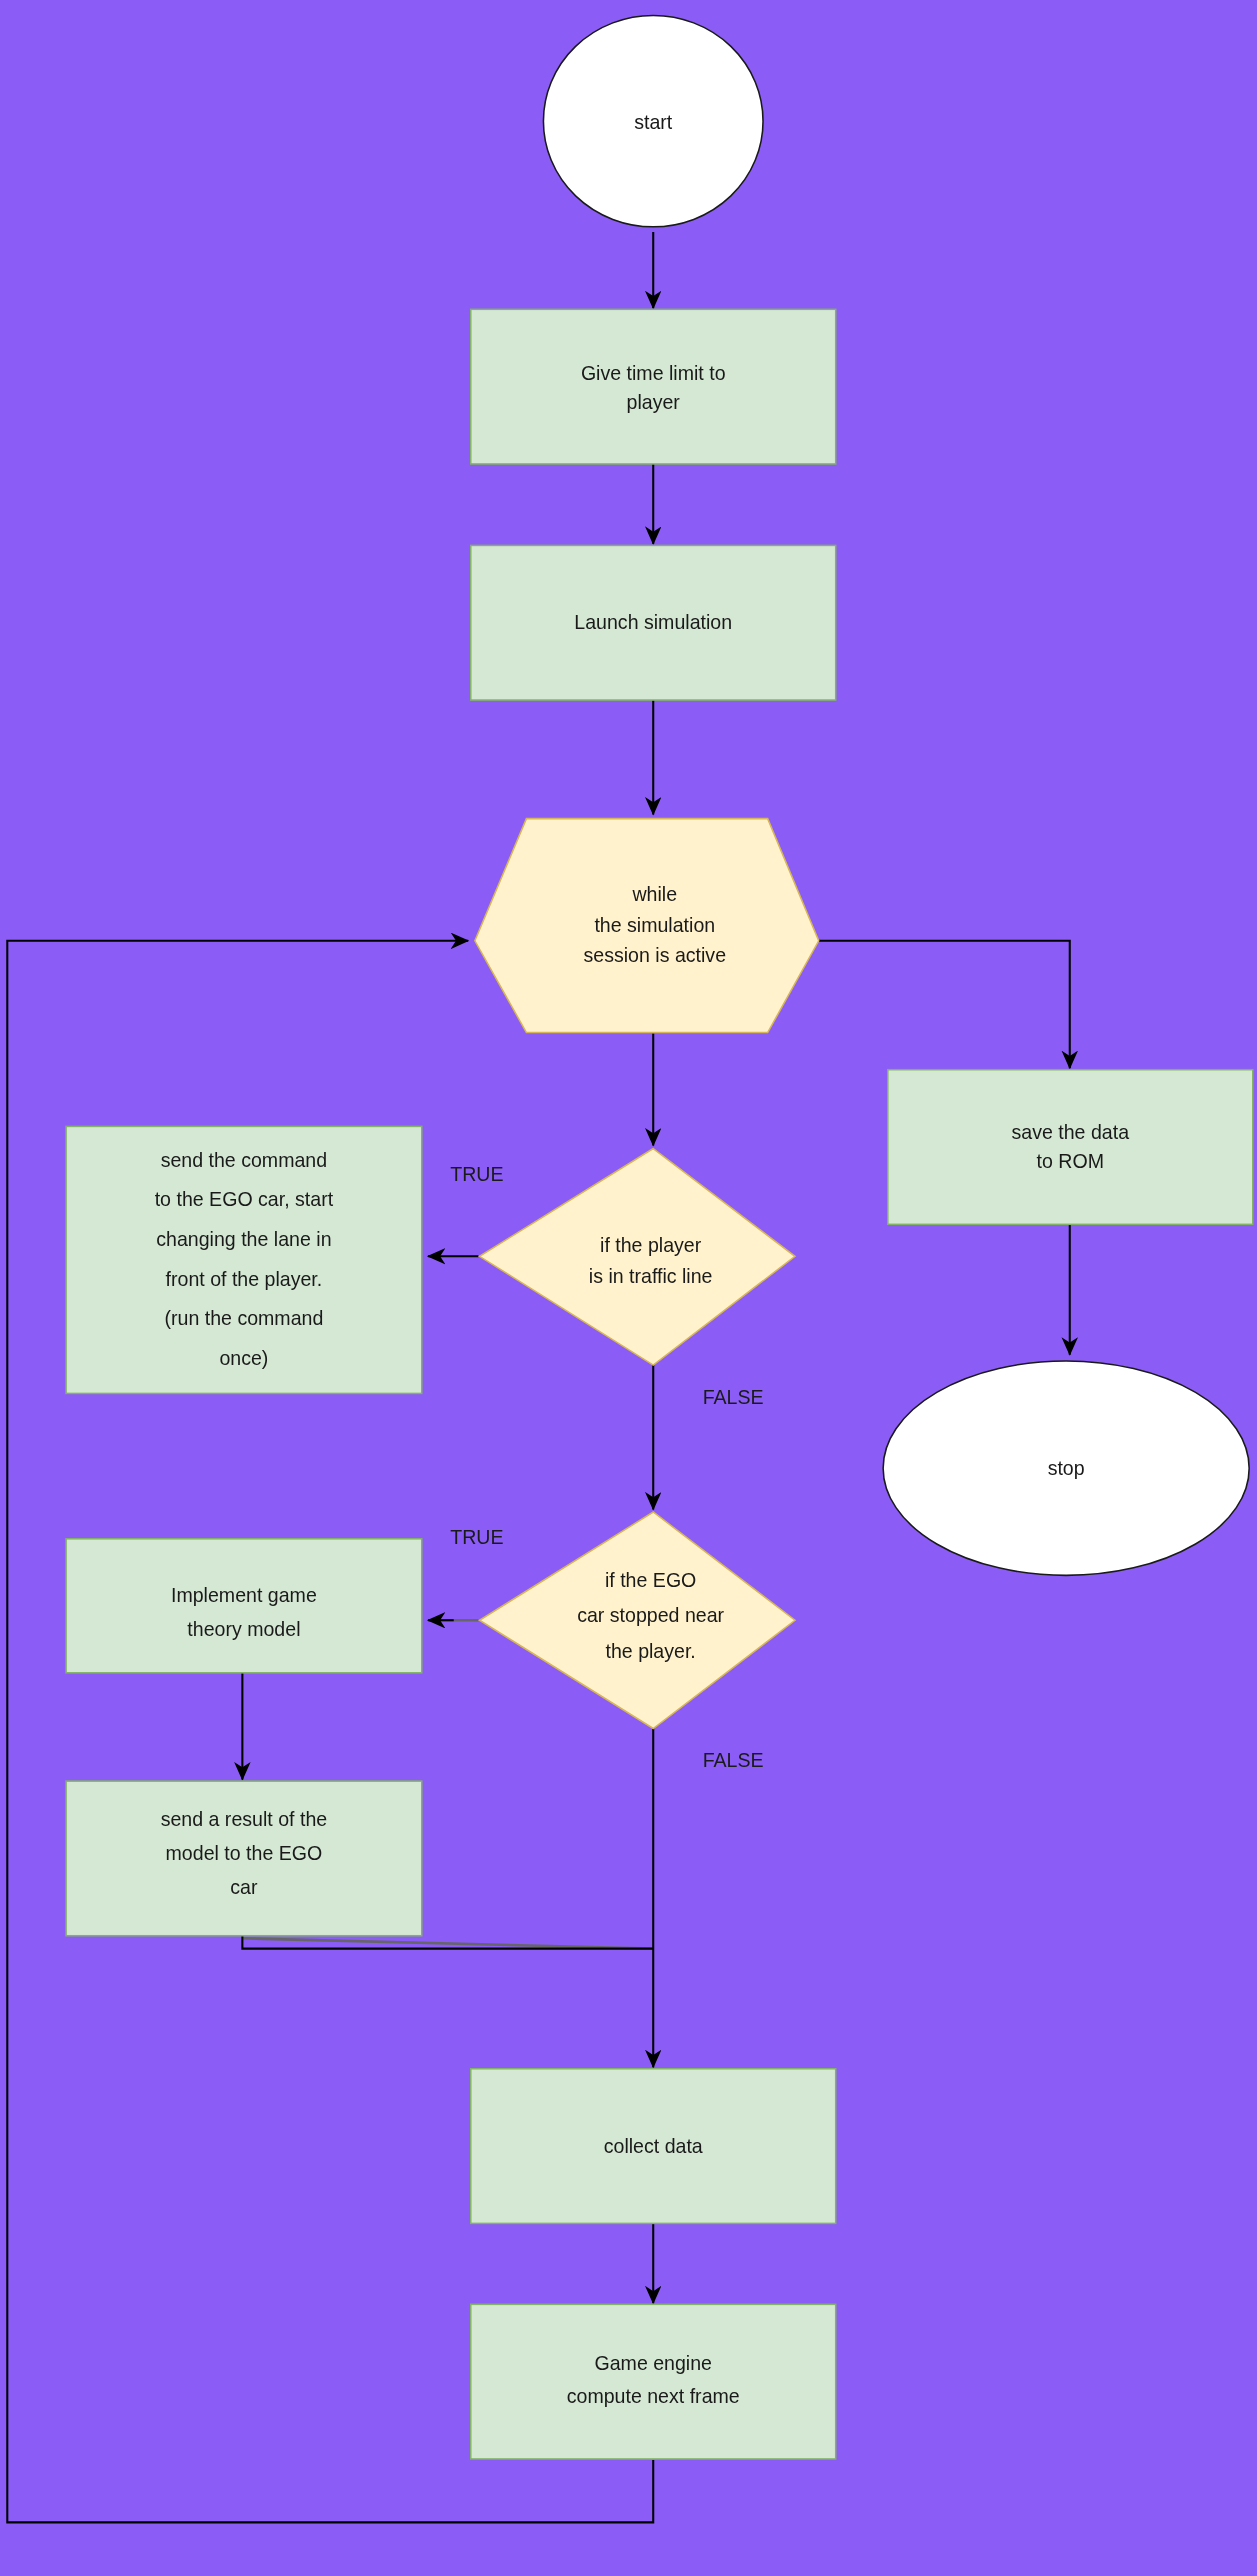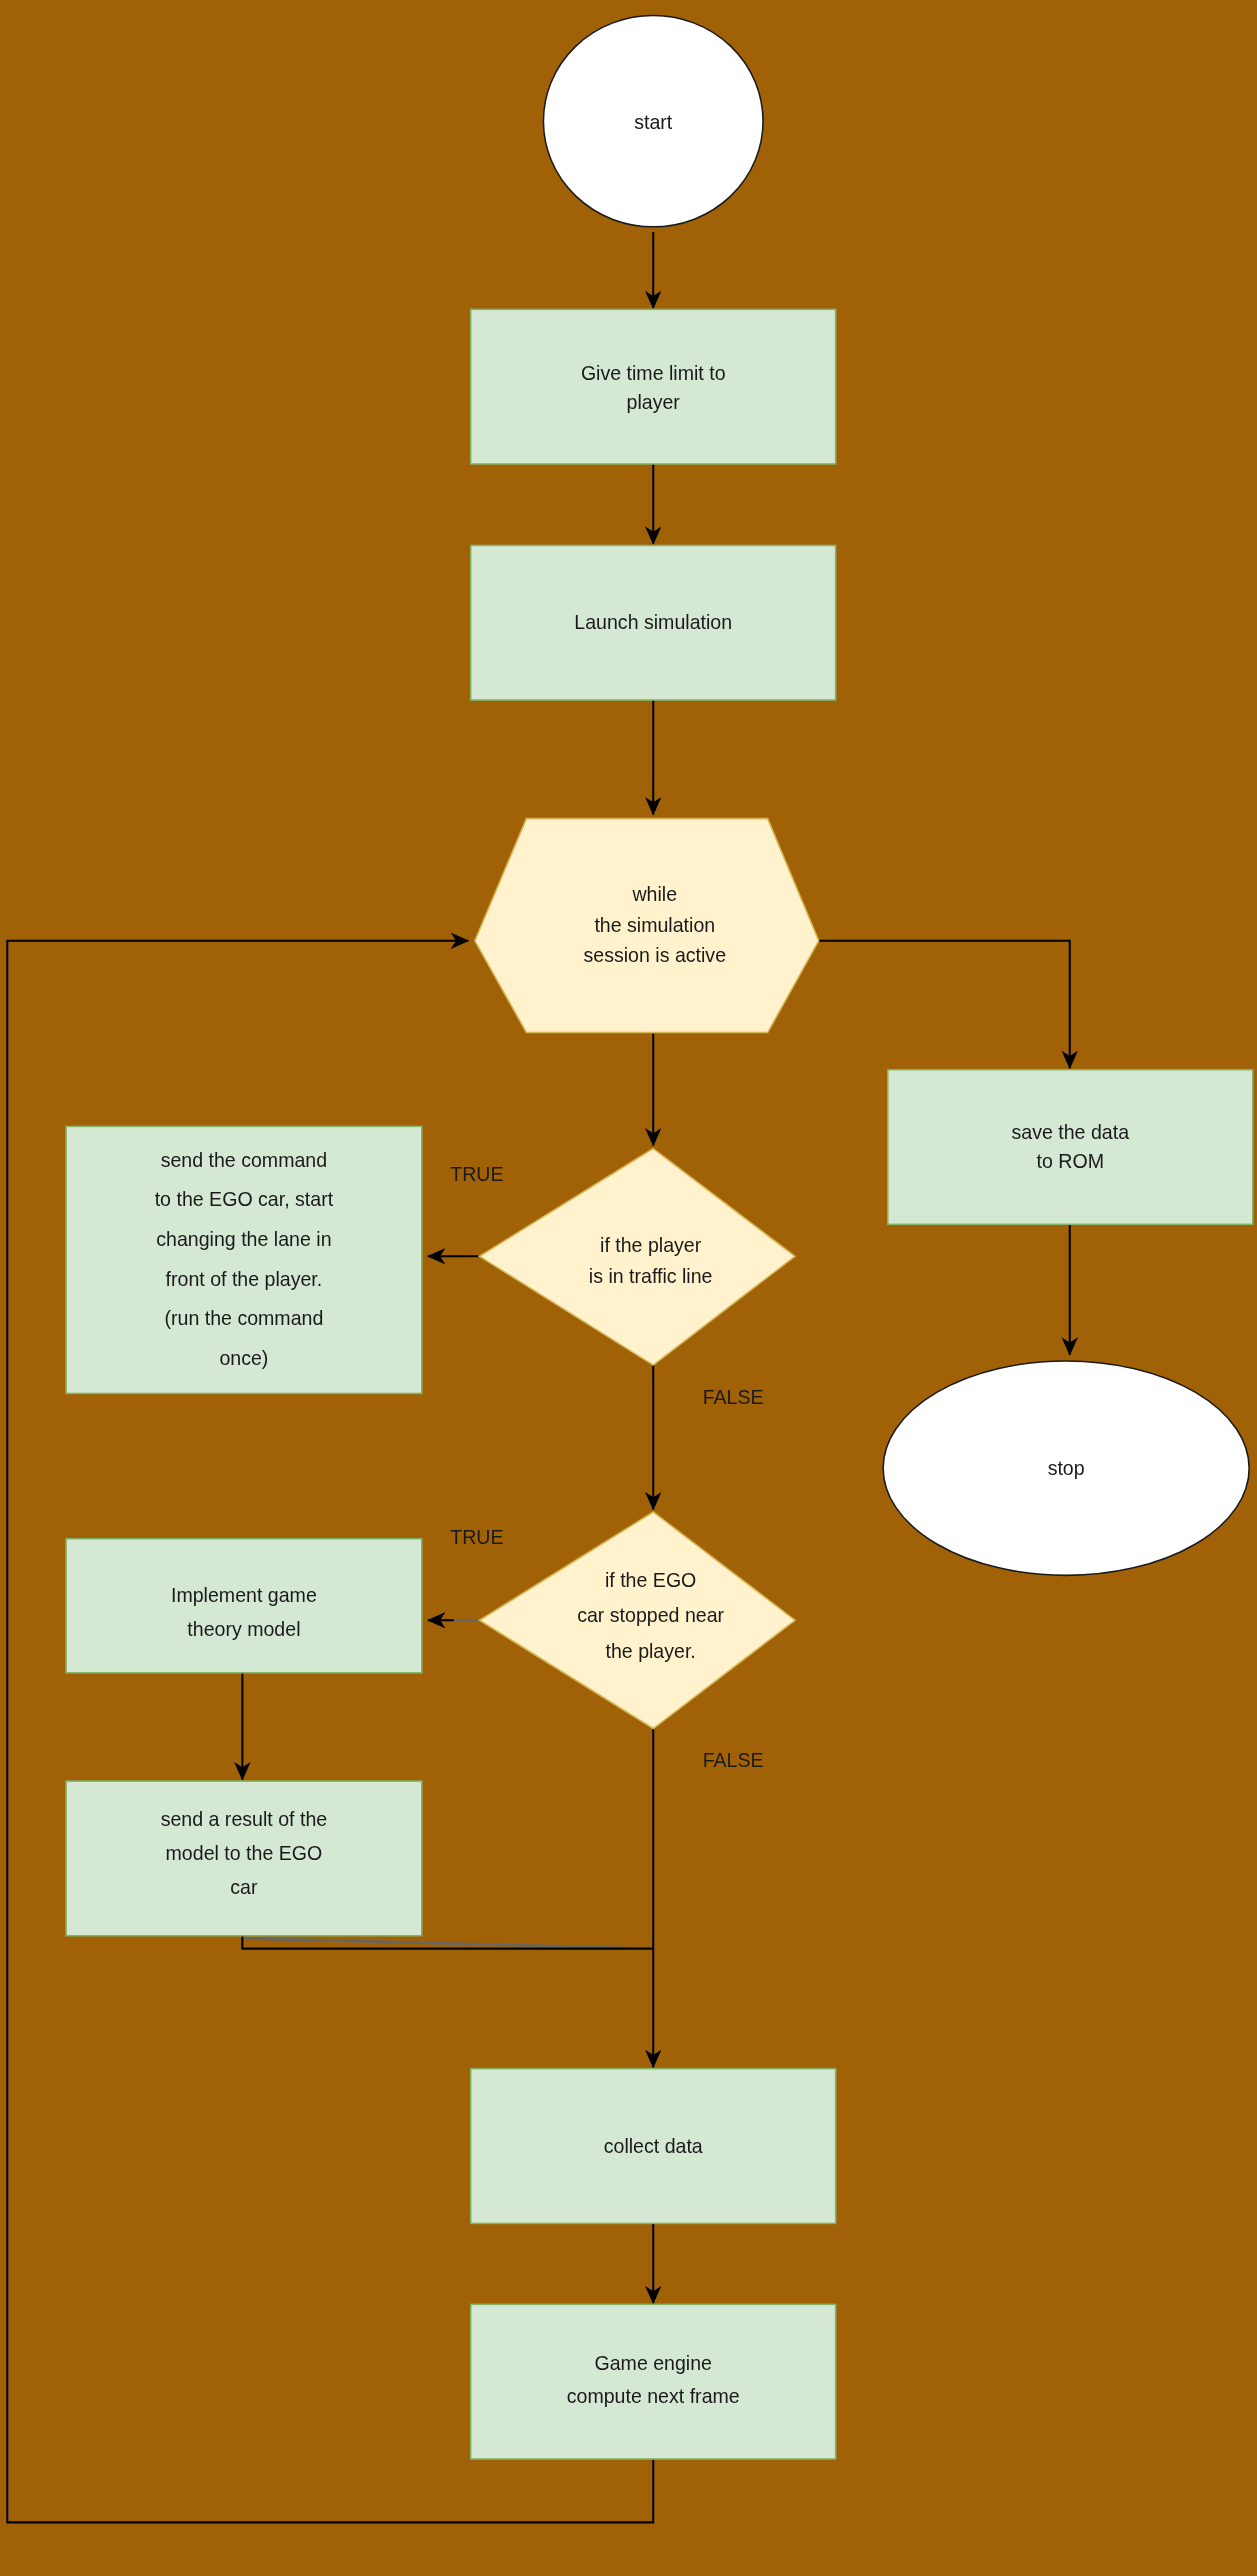"start" #flow-root { background: #a16207 -> #8b5cf6 }
